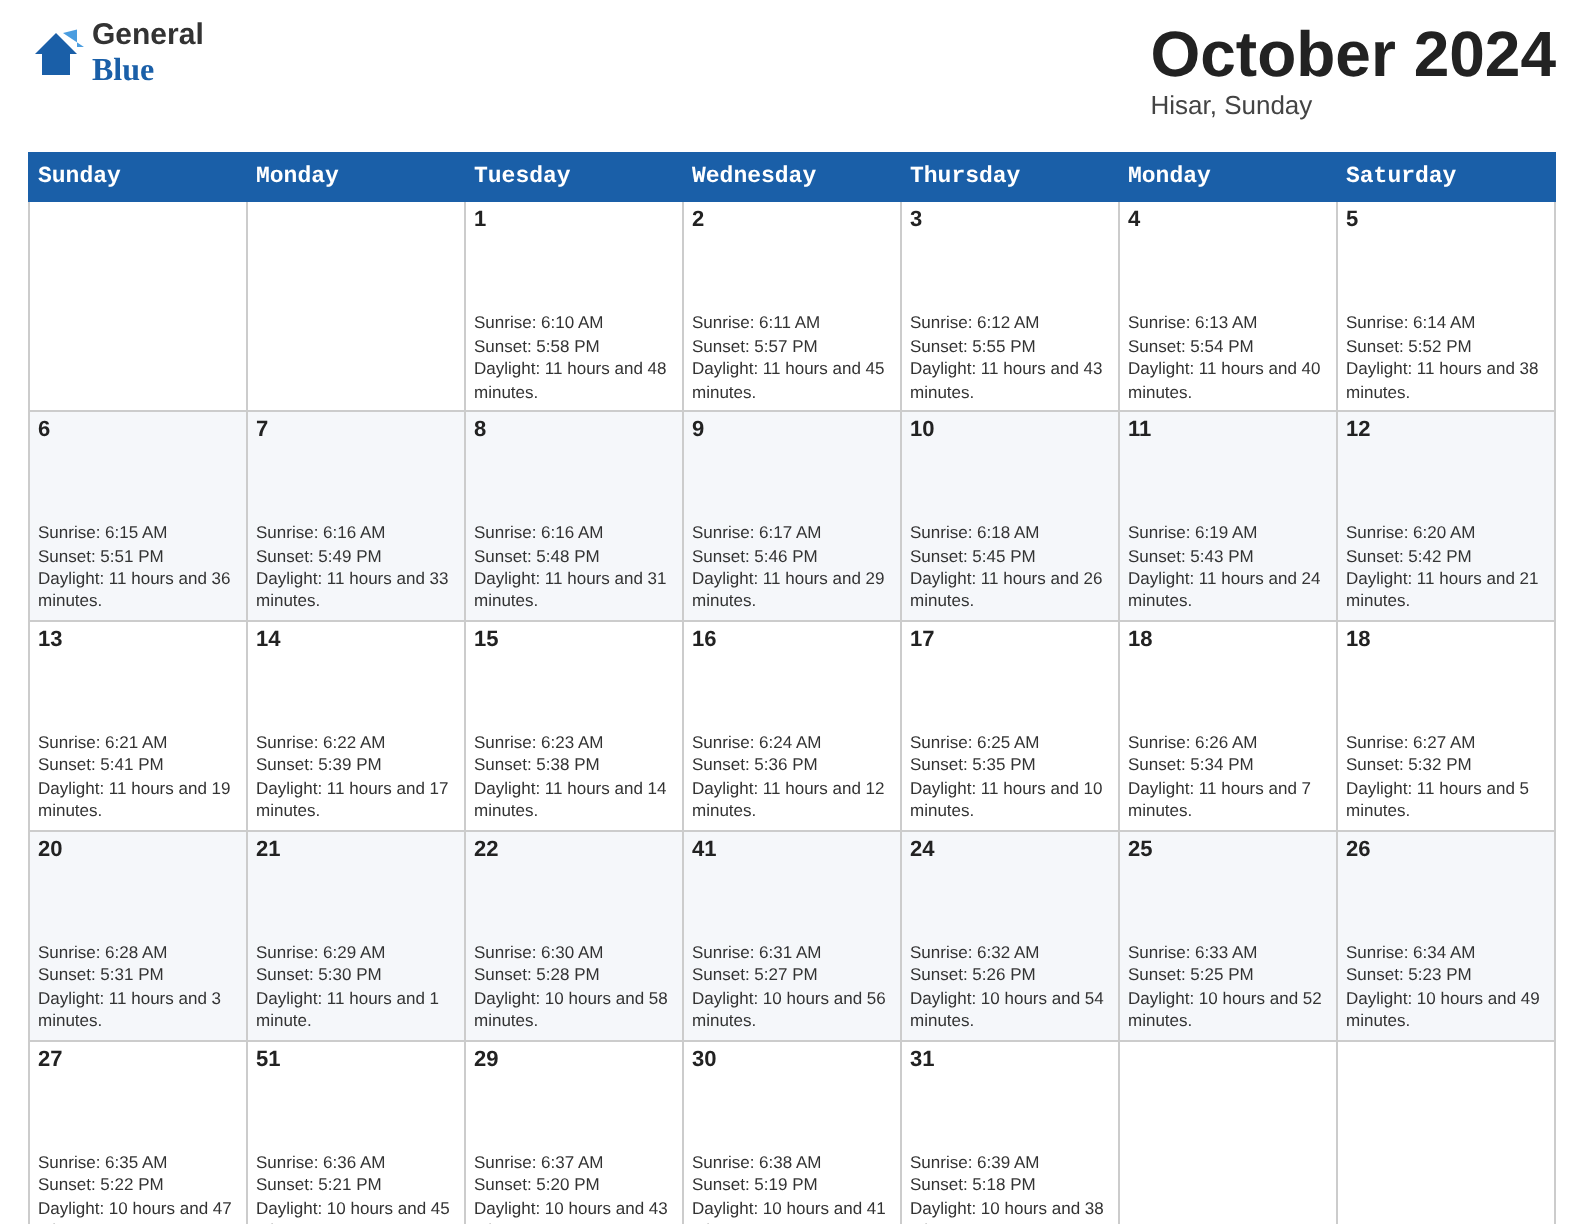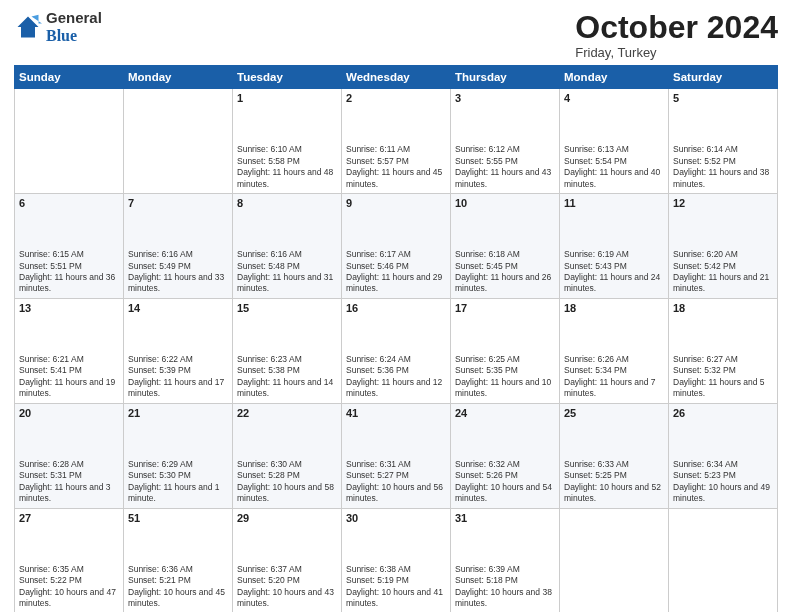"General" .header { margin-bottom: 5px -> 16px }
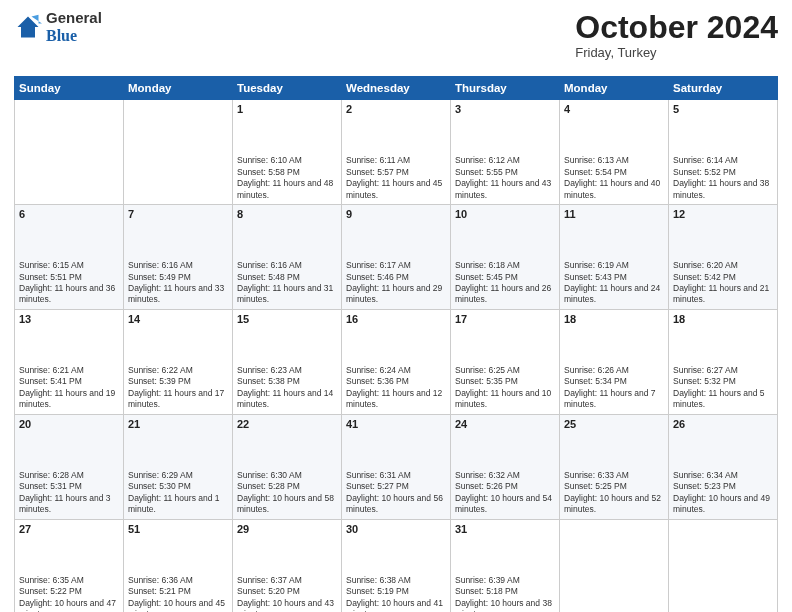"Friday, Turkey" div.subtitle { text: Friday, Turkey -> Hisar, Sunday }
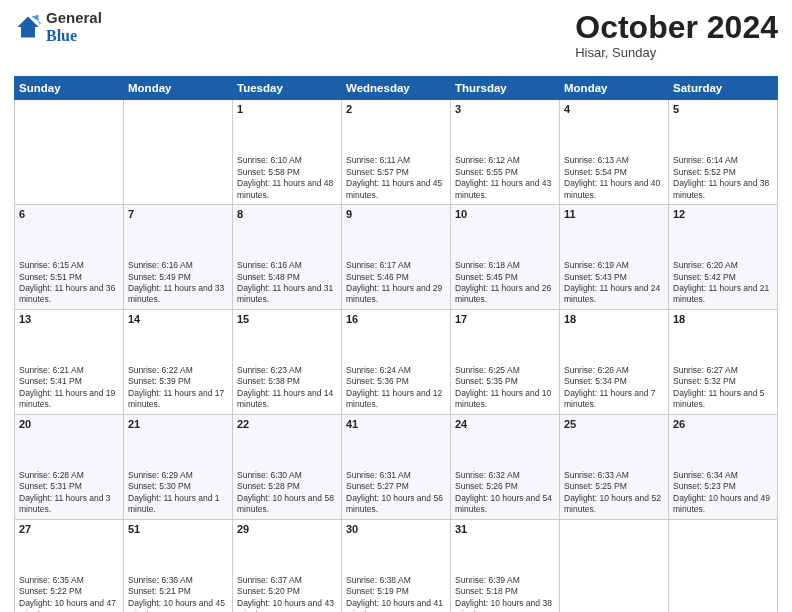"Sunday" thead tr th { font-family: none -> Liberation Mono, monospace }
